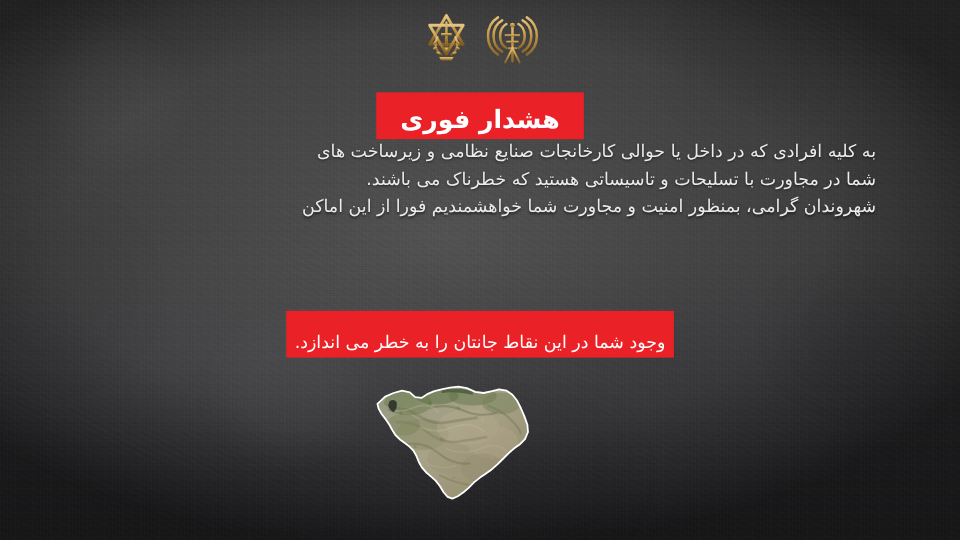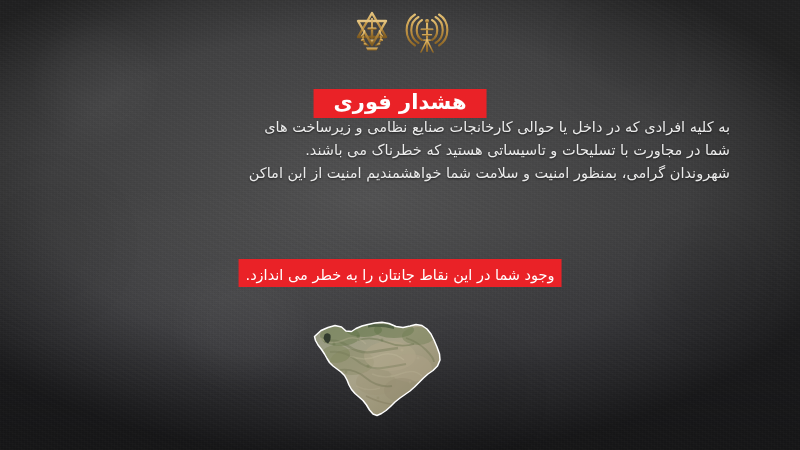"هشدار فوری" #headline-banner { padding: 3px 20px 5px 20px -> 13px 20px 5px 20px; top: 89px -> 77px }
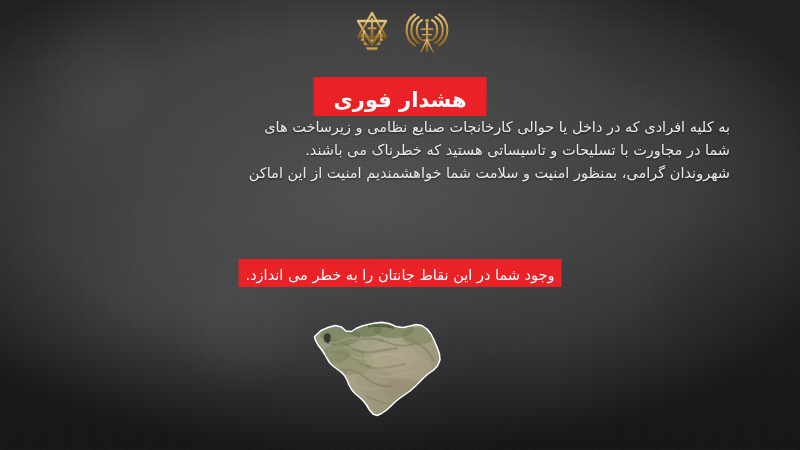"شهروندان گرامی، بمنظور امنیت و" span.body-line { text: سلامت شما خواهشمندیم امنیت -> مجاورت شما خواهشمندیم فورا }
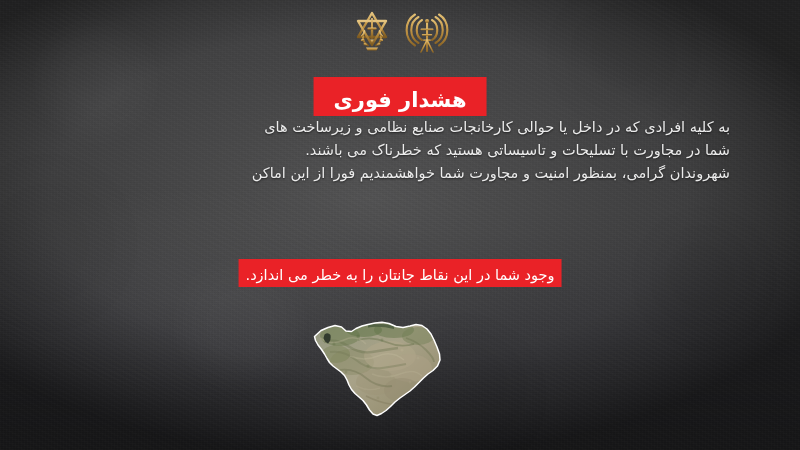"وجود شما در این نقاط" #emphasis-text { padding: 6px 7px 2px 7px -> 17px 7px 2px 7px }
